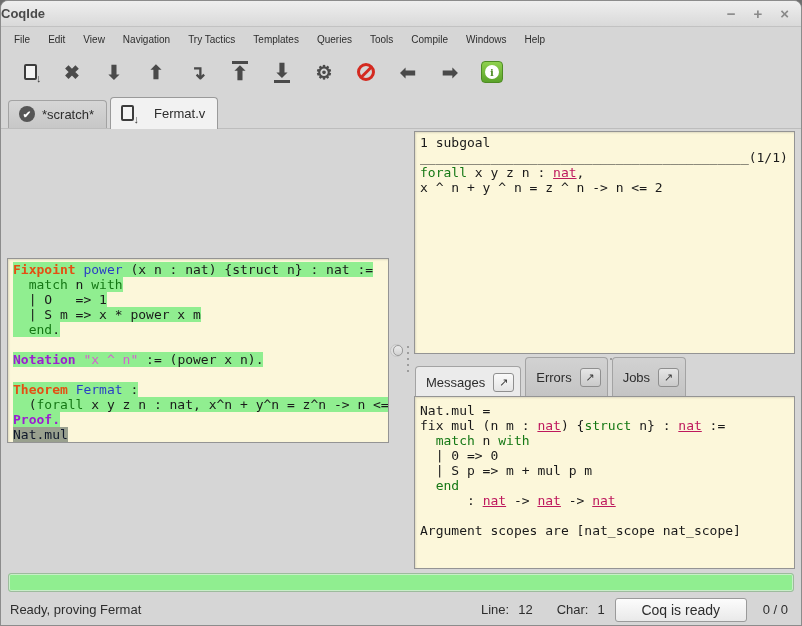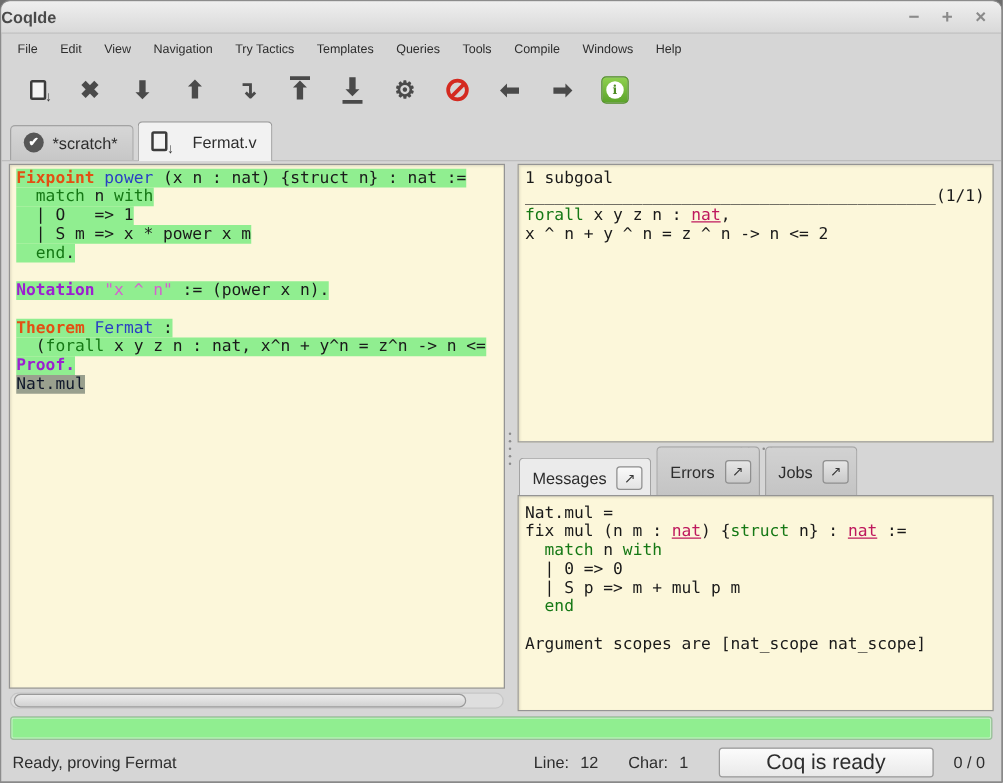"Fixpoint power (x n :" .left-pane { align-items: none -> center; flex-direction: column -> none }
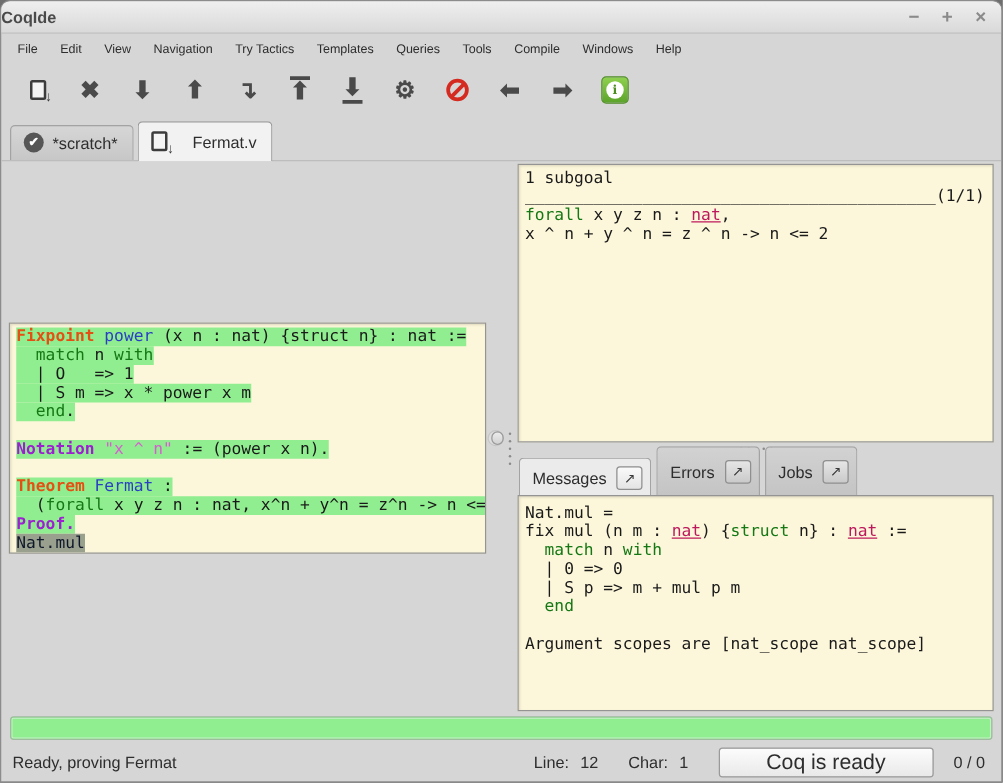": nat -> nat ->" div.code-line { html: none -> <div><span><span> : </span><span>nat</span><span> -&gt; </span><span>nat</span><span> -&gt; </span><span>nat</span></span></div> }
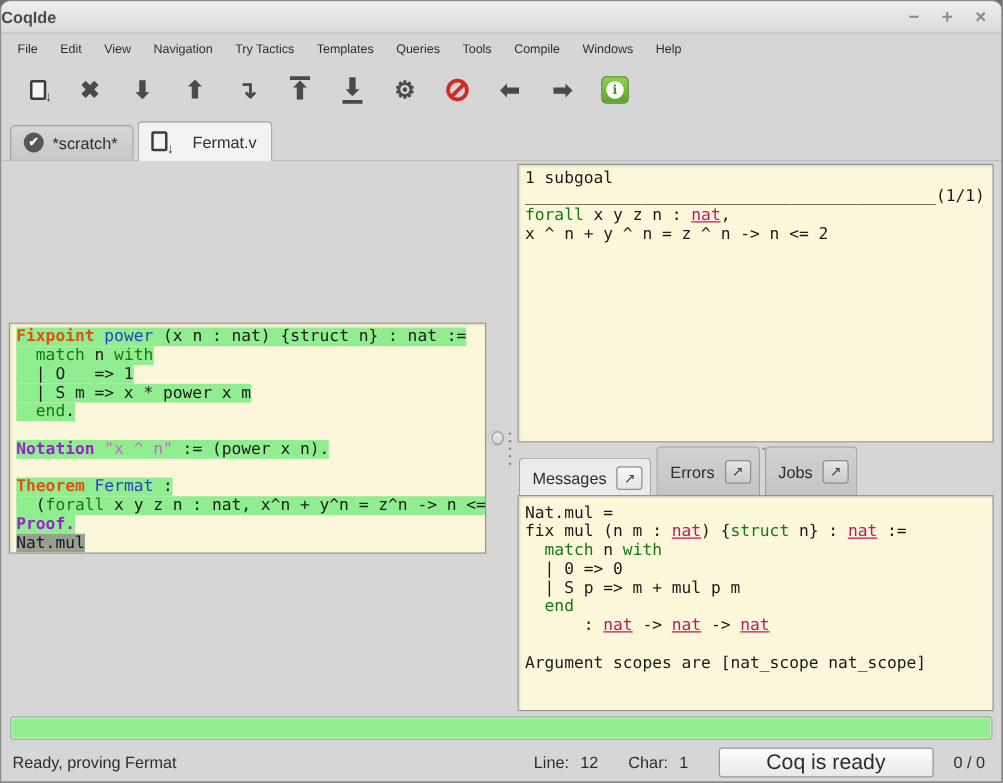"Coq is ready" .coq-status { font-size: 17px -> 14px; margin-left: 24px -> 10px; width: 172px -> 132px }
